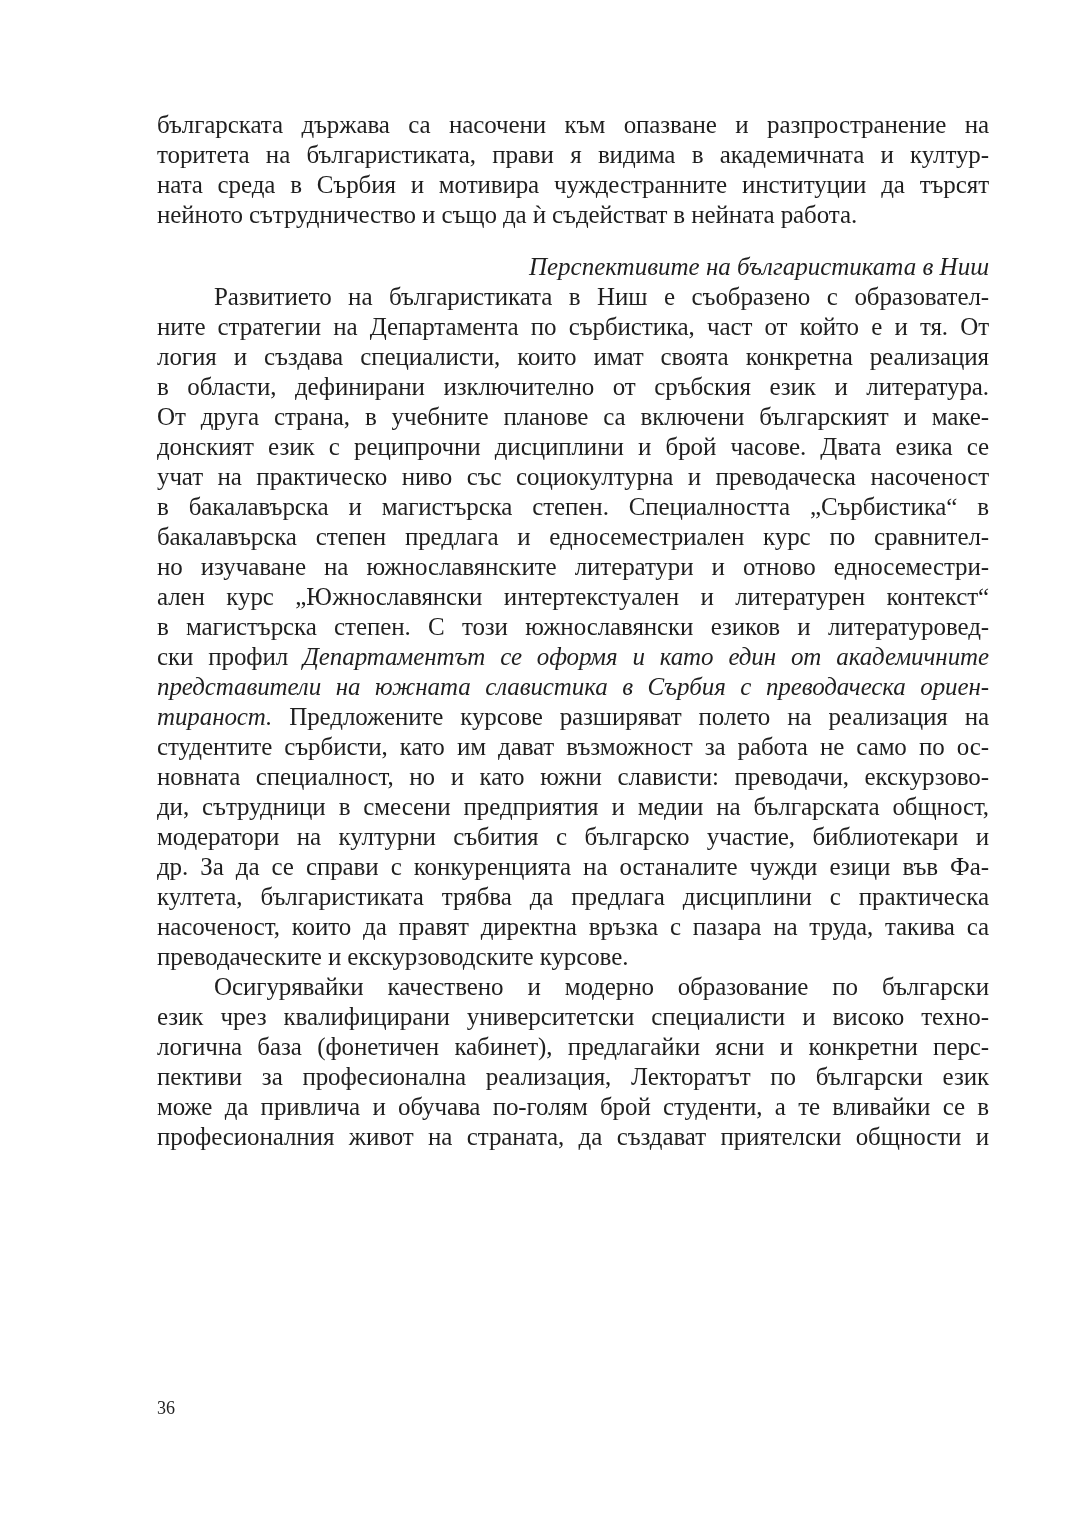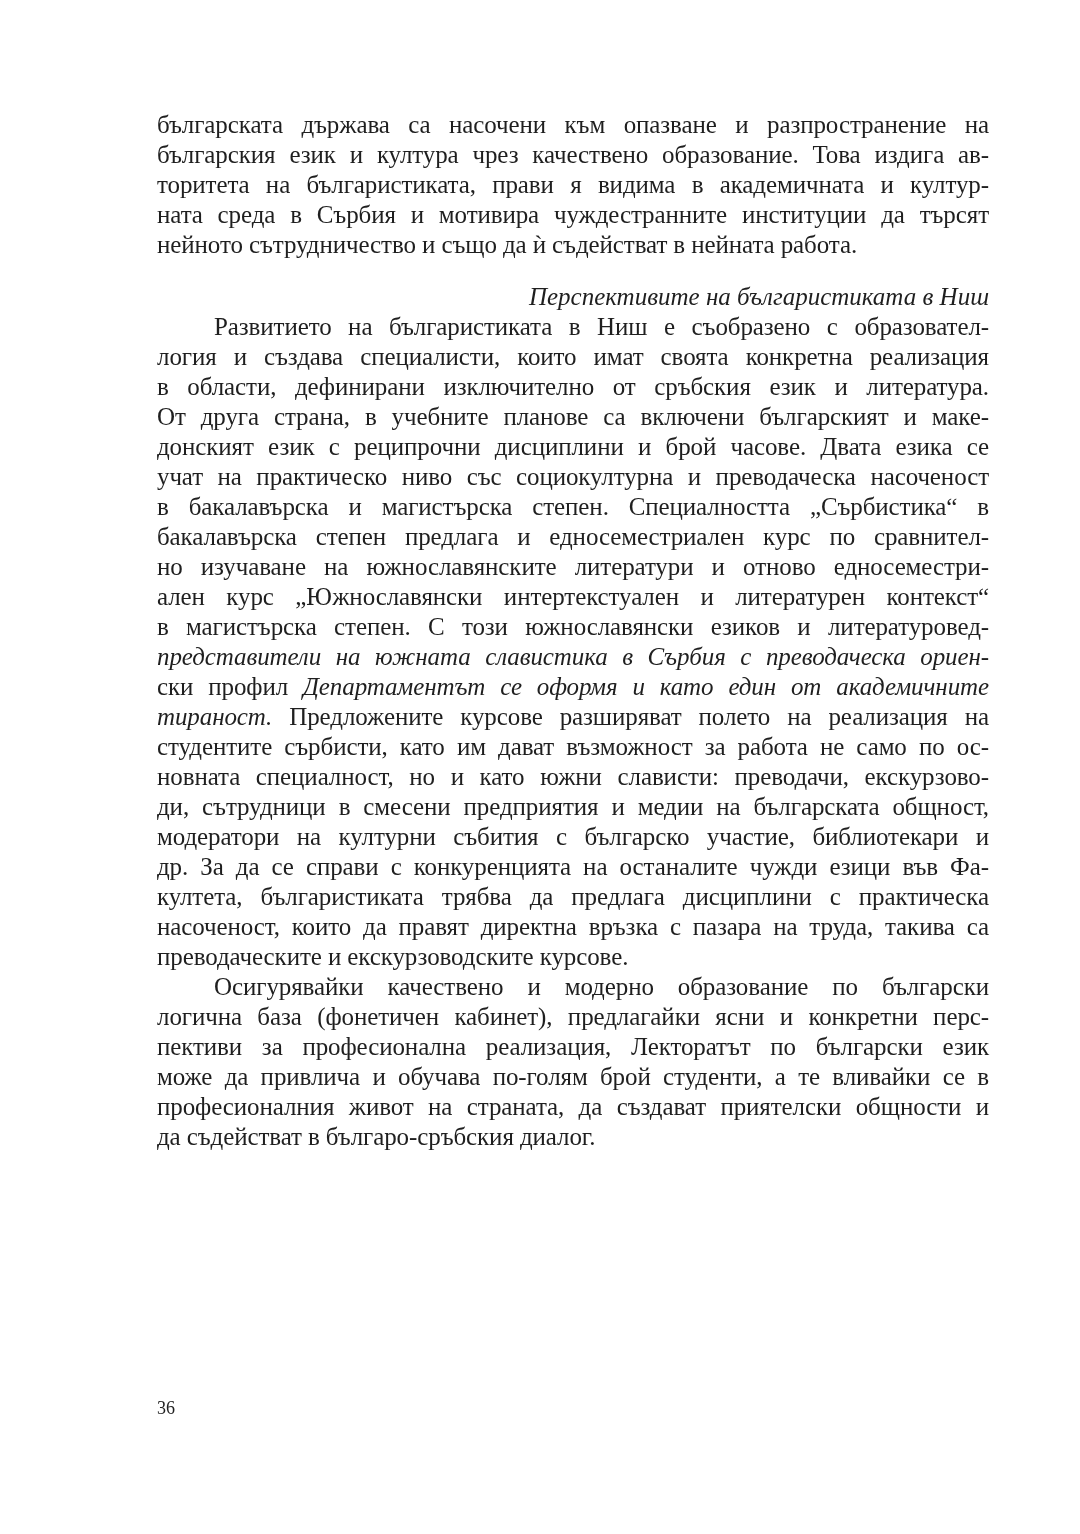"българския език и култура чрез" div.line { html: <div>българския език и култура чрез качествено образование. Това издига ав-</div> -> none }
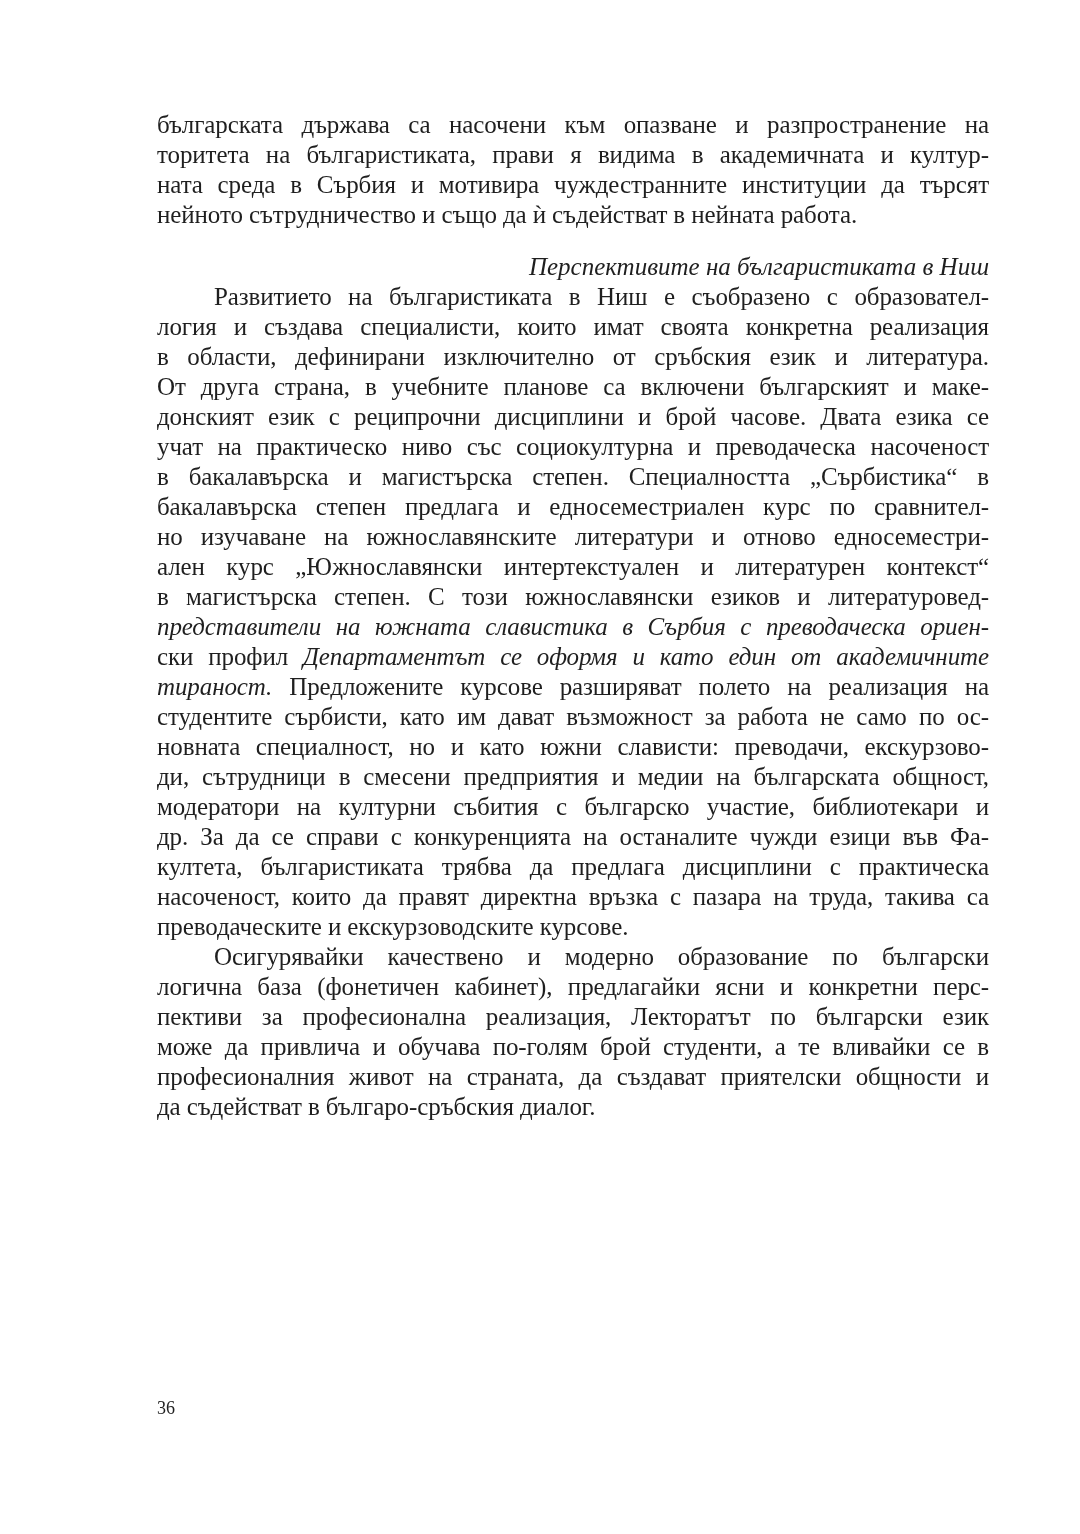"ните стратегии на Департамента по" div.line { html: none -> <div>ните стратегии на Департамента по сърбистика, част от който е и тя. От</div> }
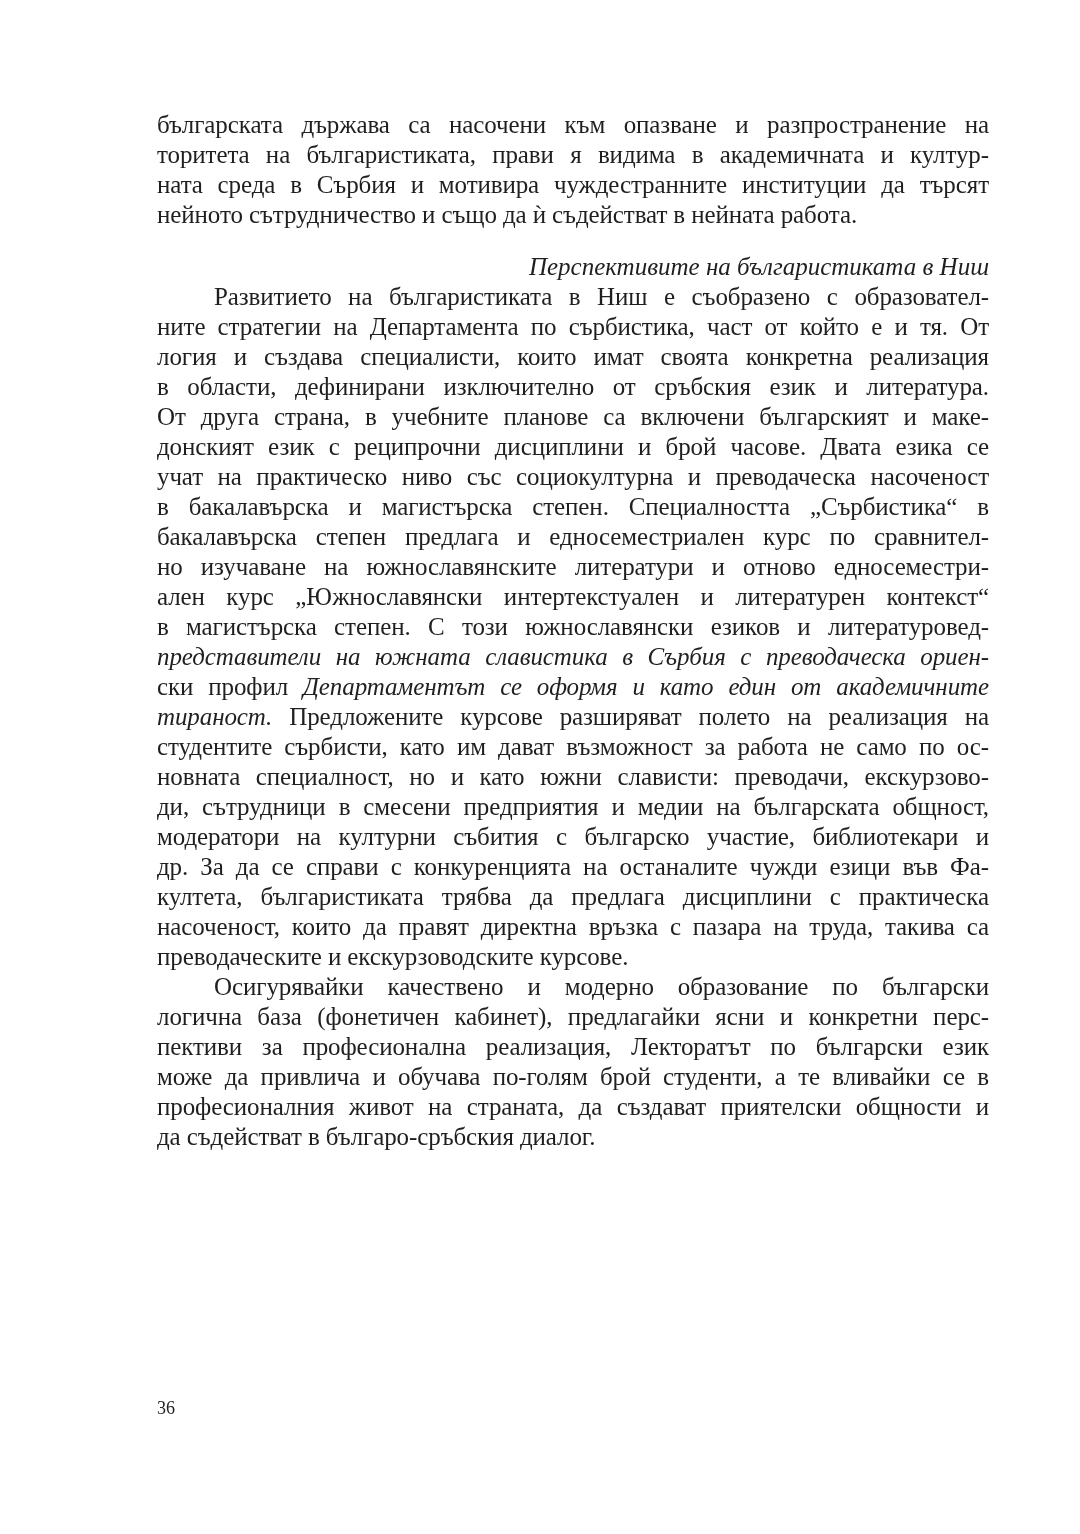"представители на южната славистика в" div.line { order: before "ски профил Департаментът се оформя" -> after "ски профил Департаментът се оформя" }
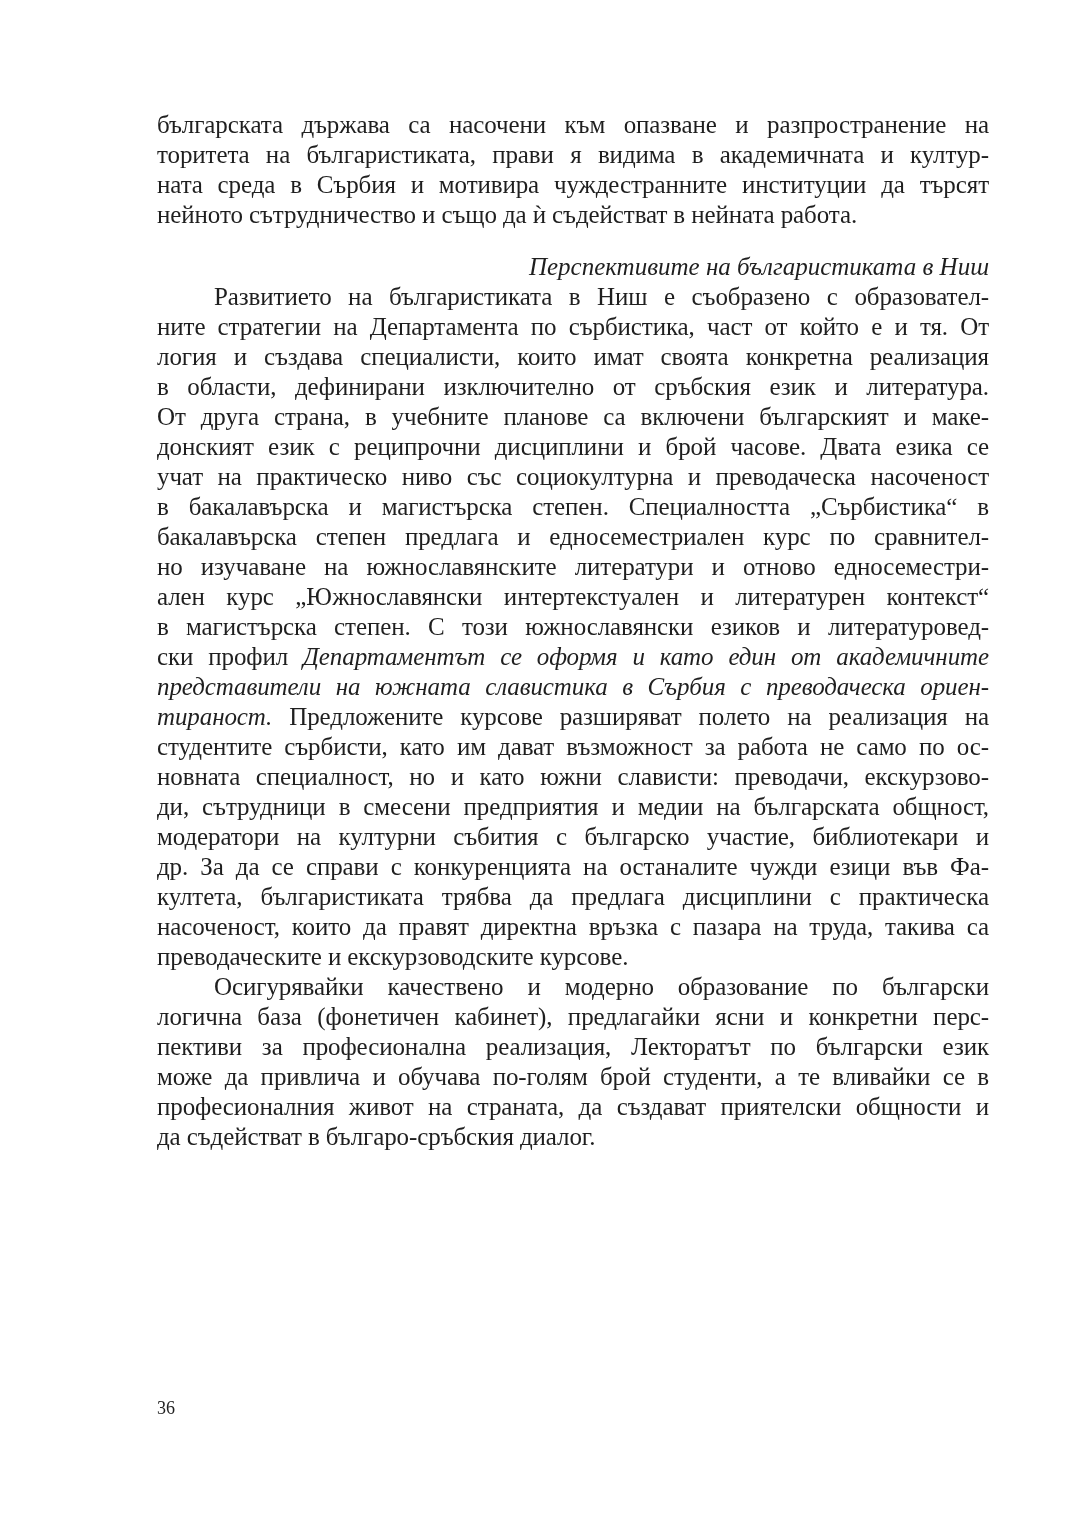"език чрез квалифицирани университетски" div.line { html: none -> <div>език чрез квалифицирани университетски специалисти и високо техно-</div> }
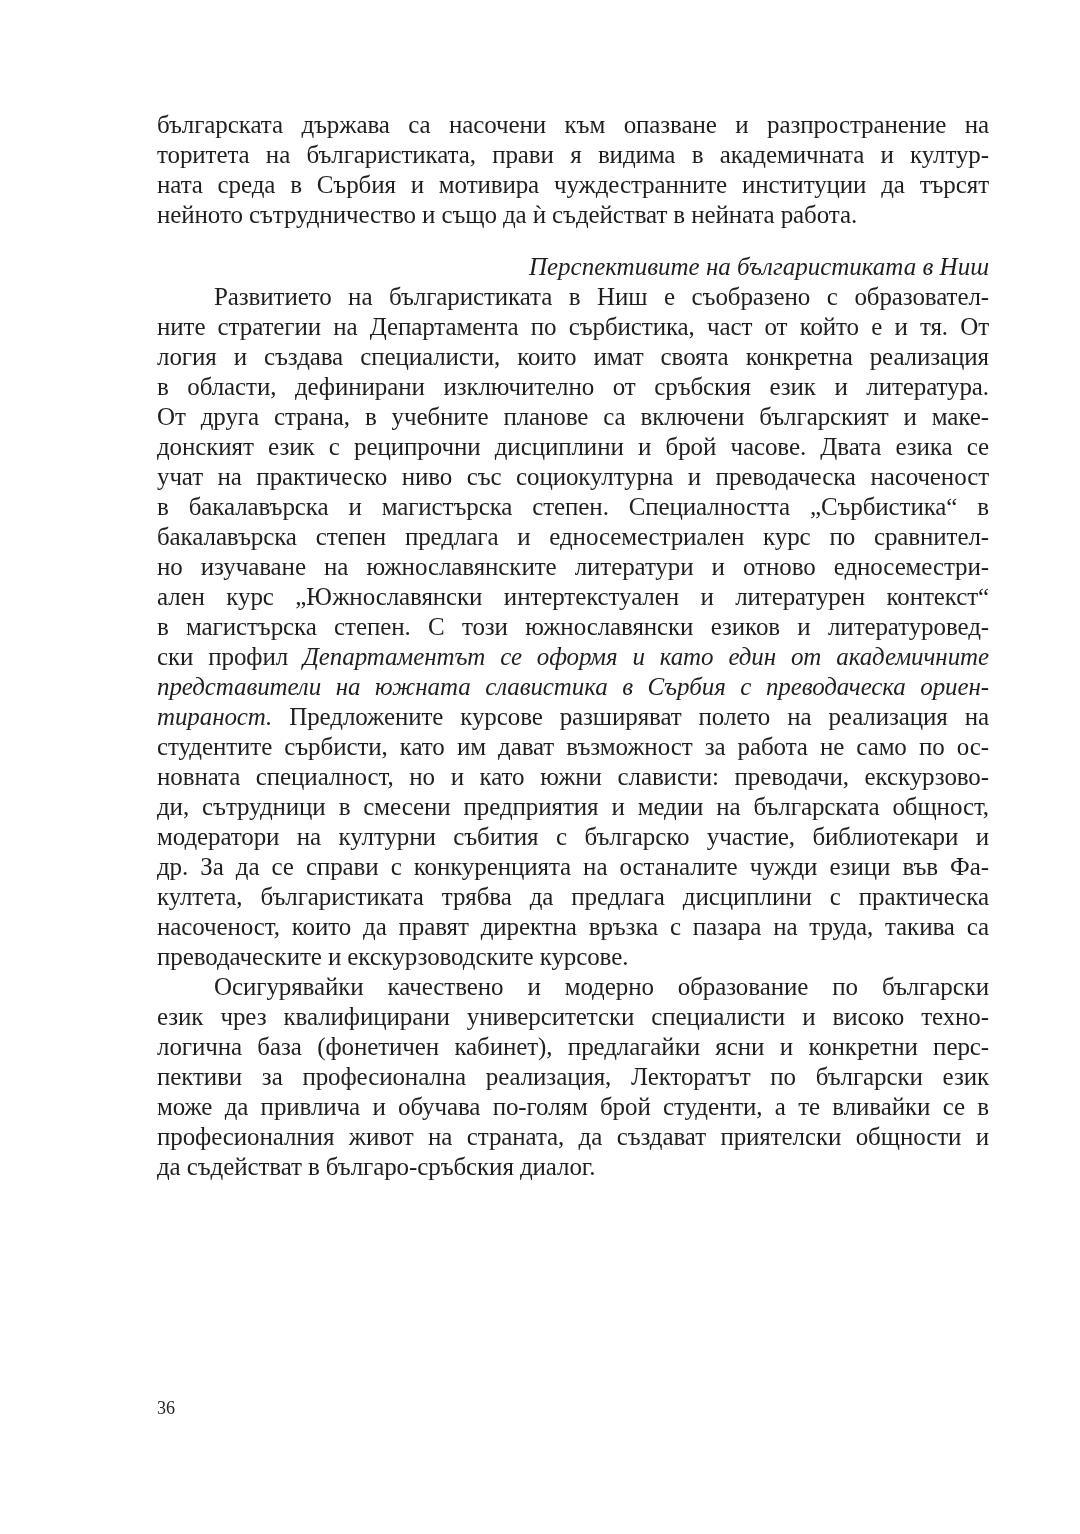"да съдействат в българо-сръбския диалог." div.line { html: <div>да съдействат в българо-сръбския диалог.</div> -> none }
